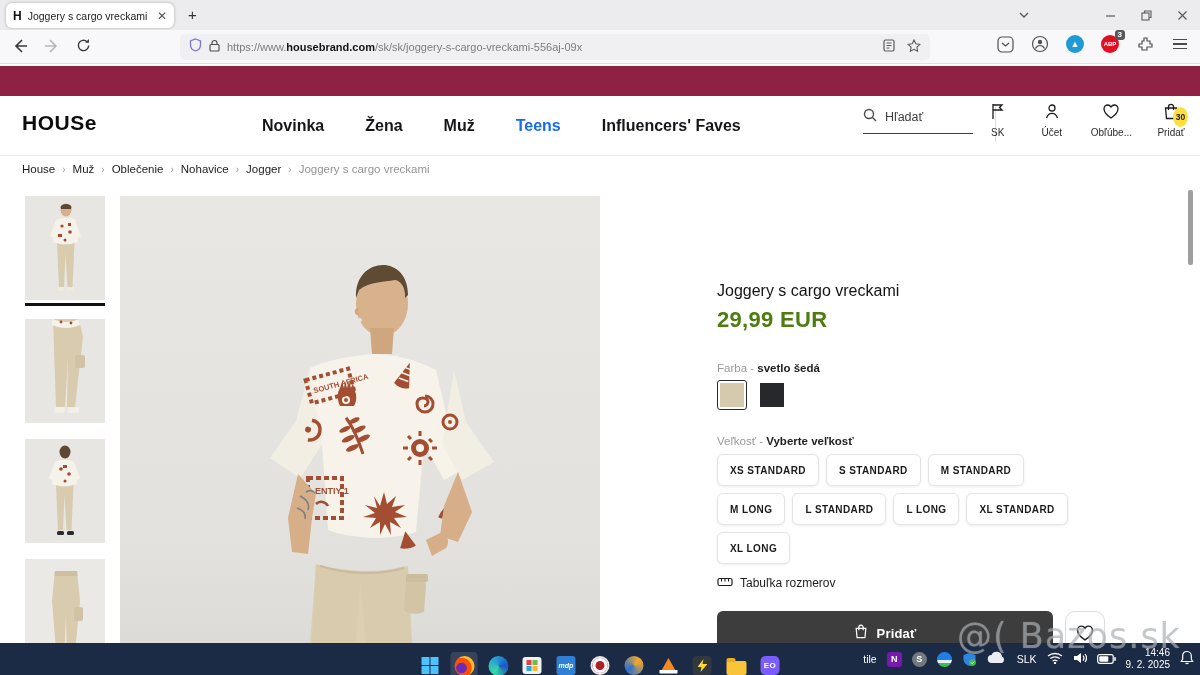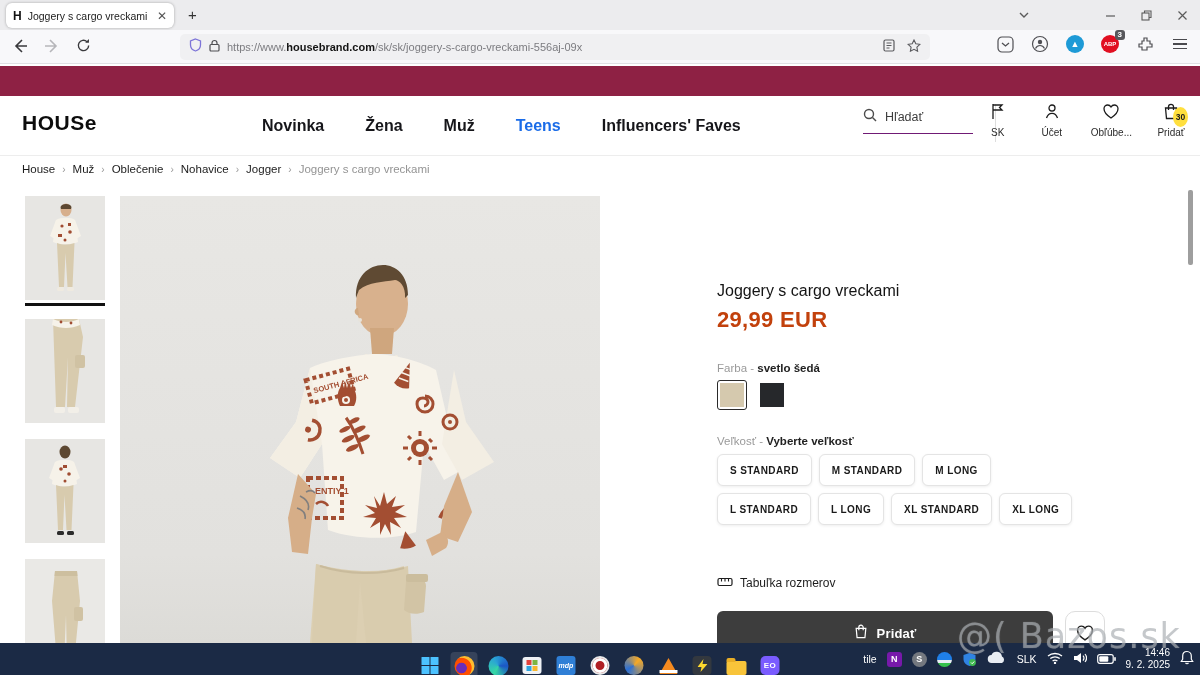"29,99 EUR" .p-price { color: #c2410c -> #4d7c0f }
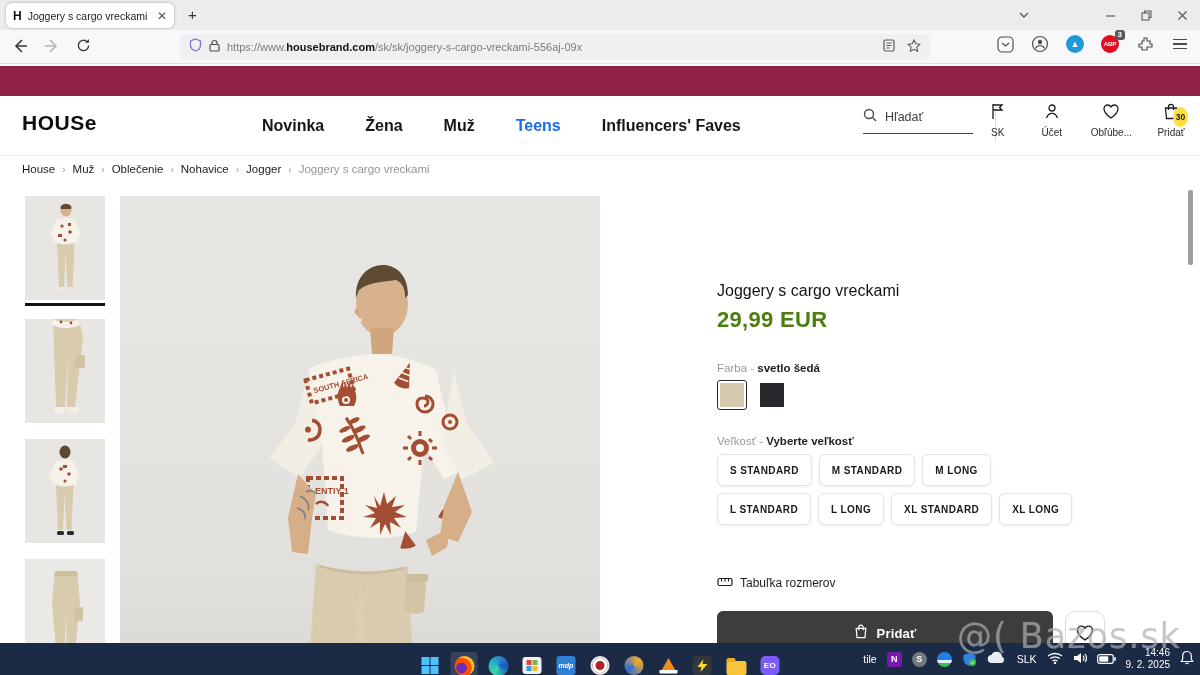"XS STANDARD" span.size-btn { html: none -> <span>XS STANDARD</span> }
